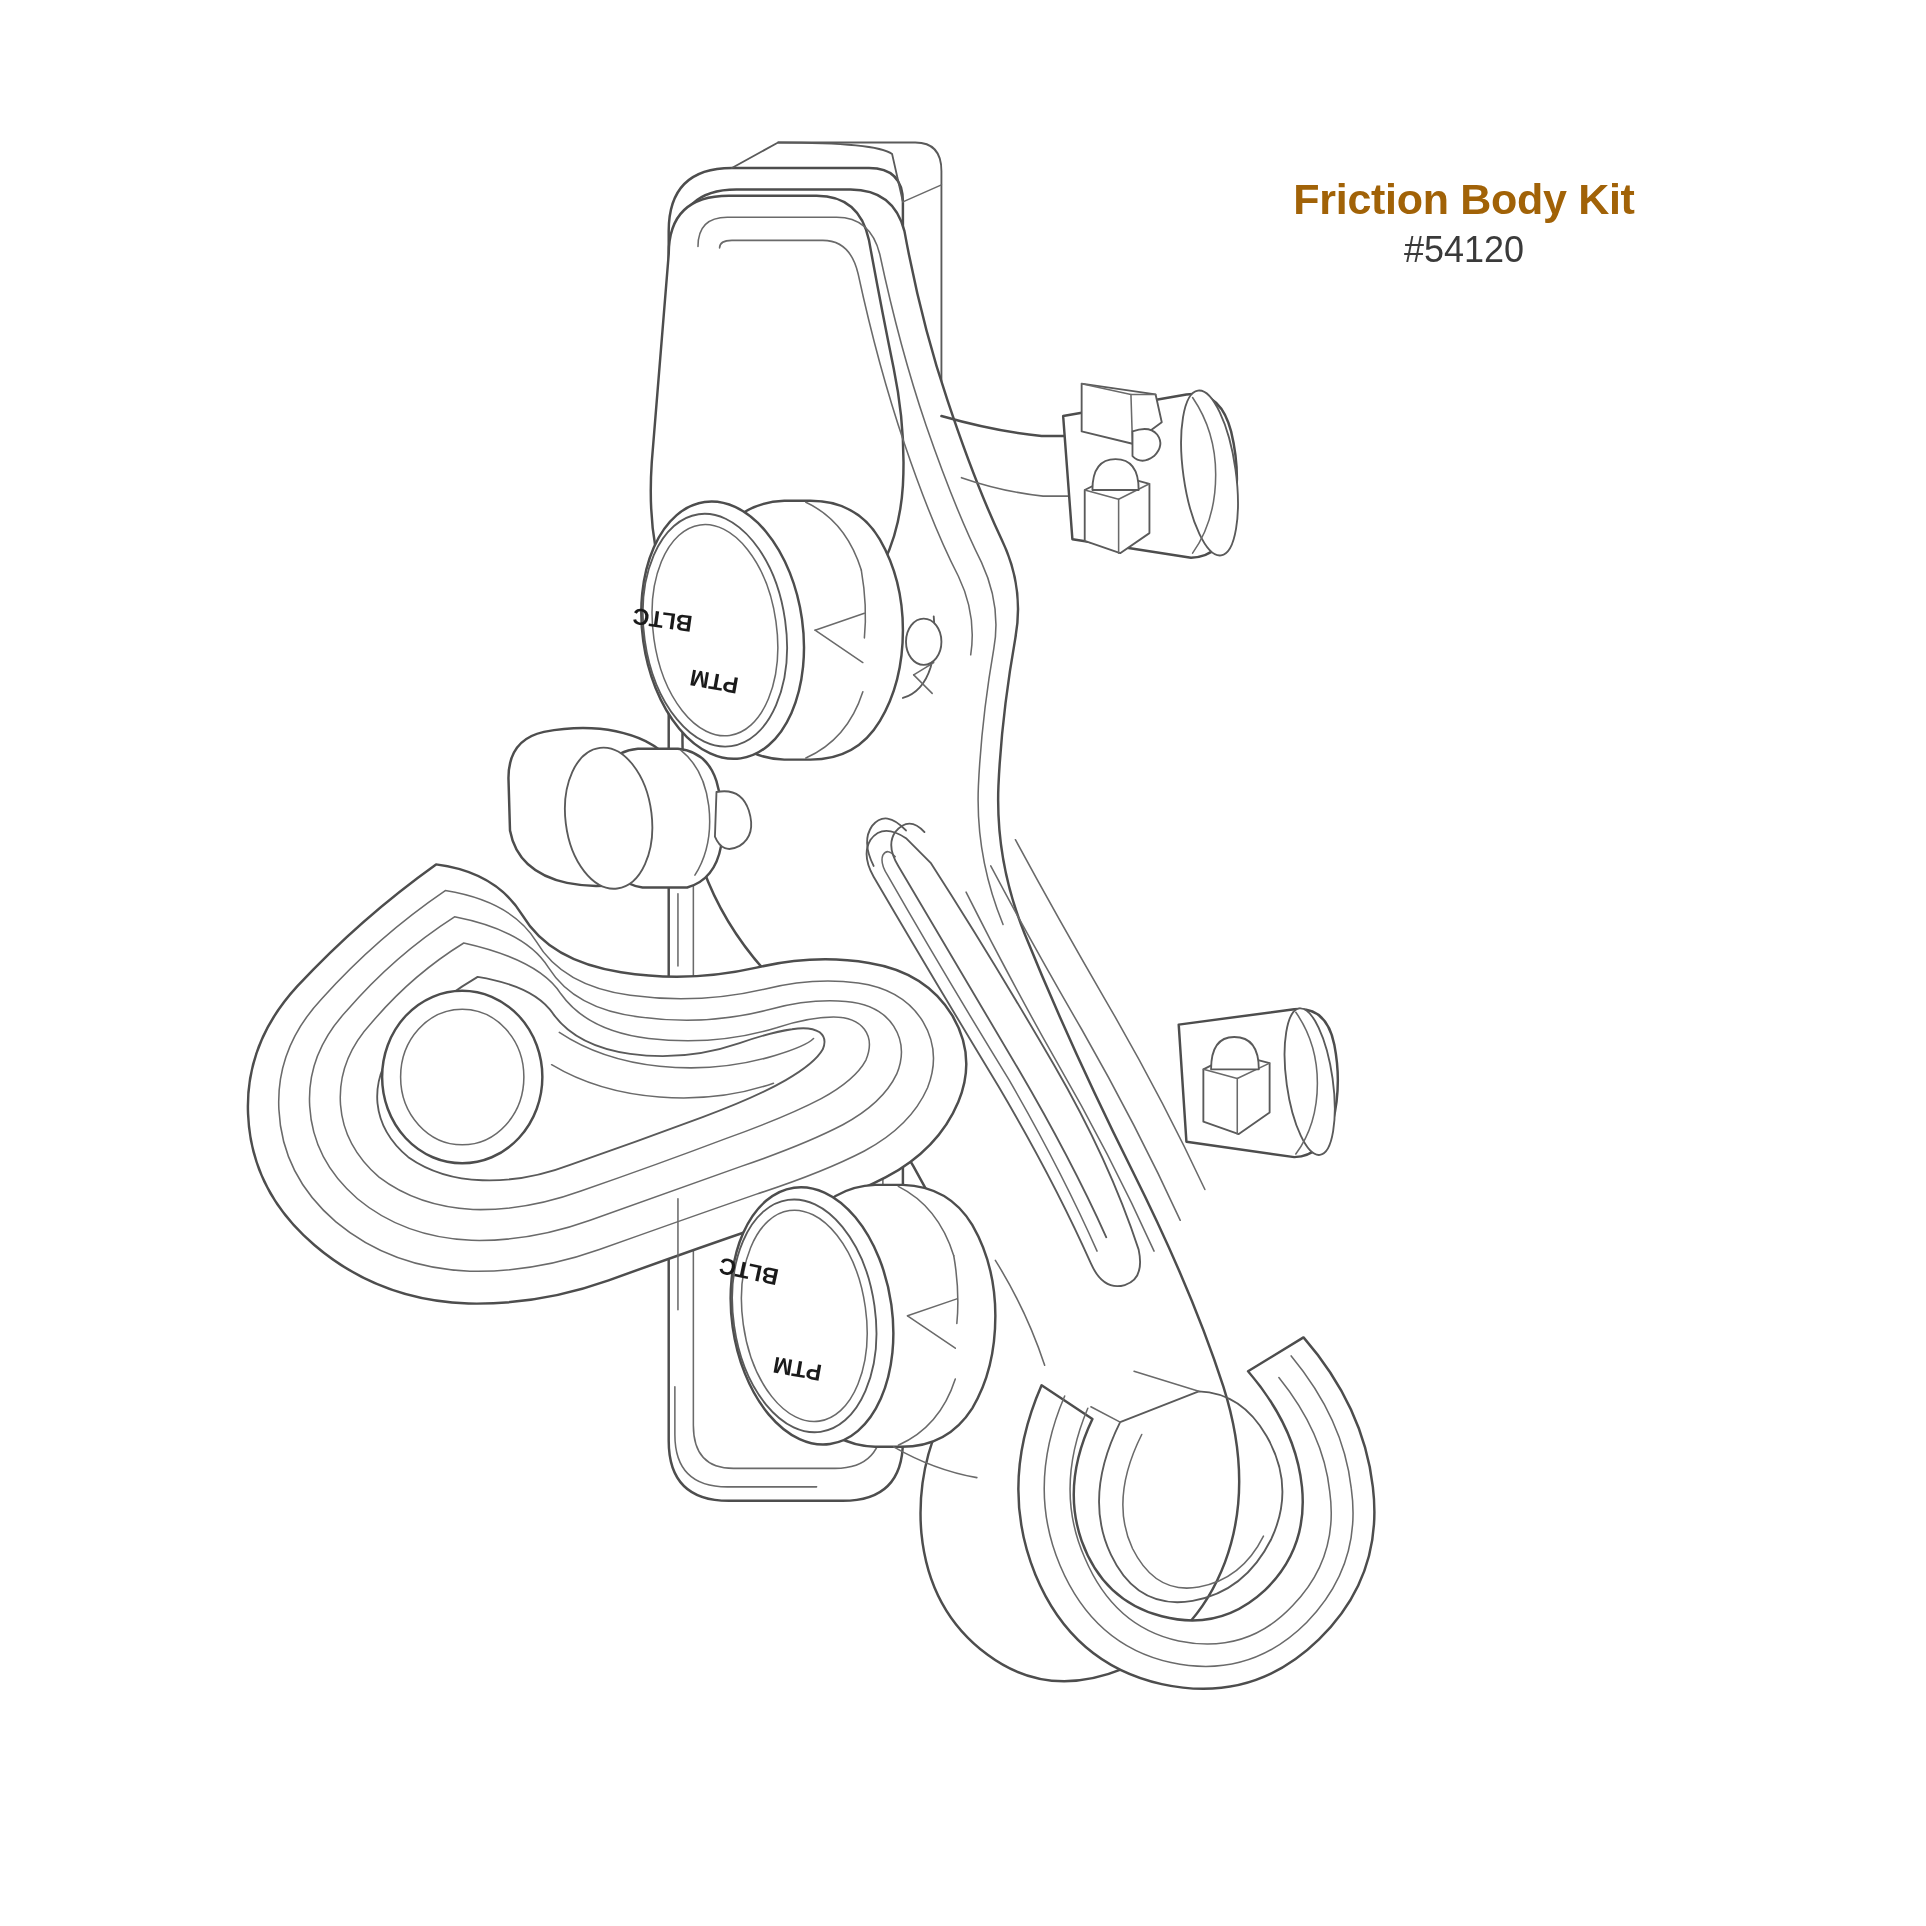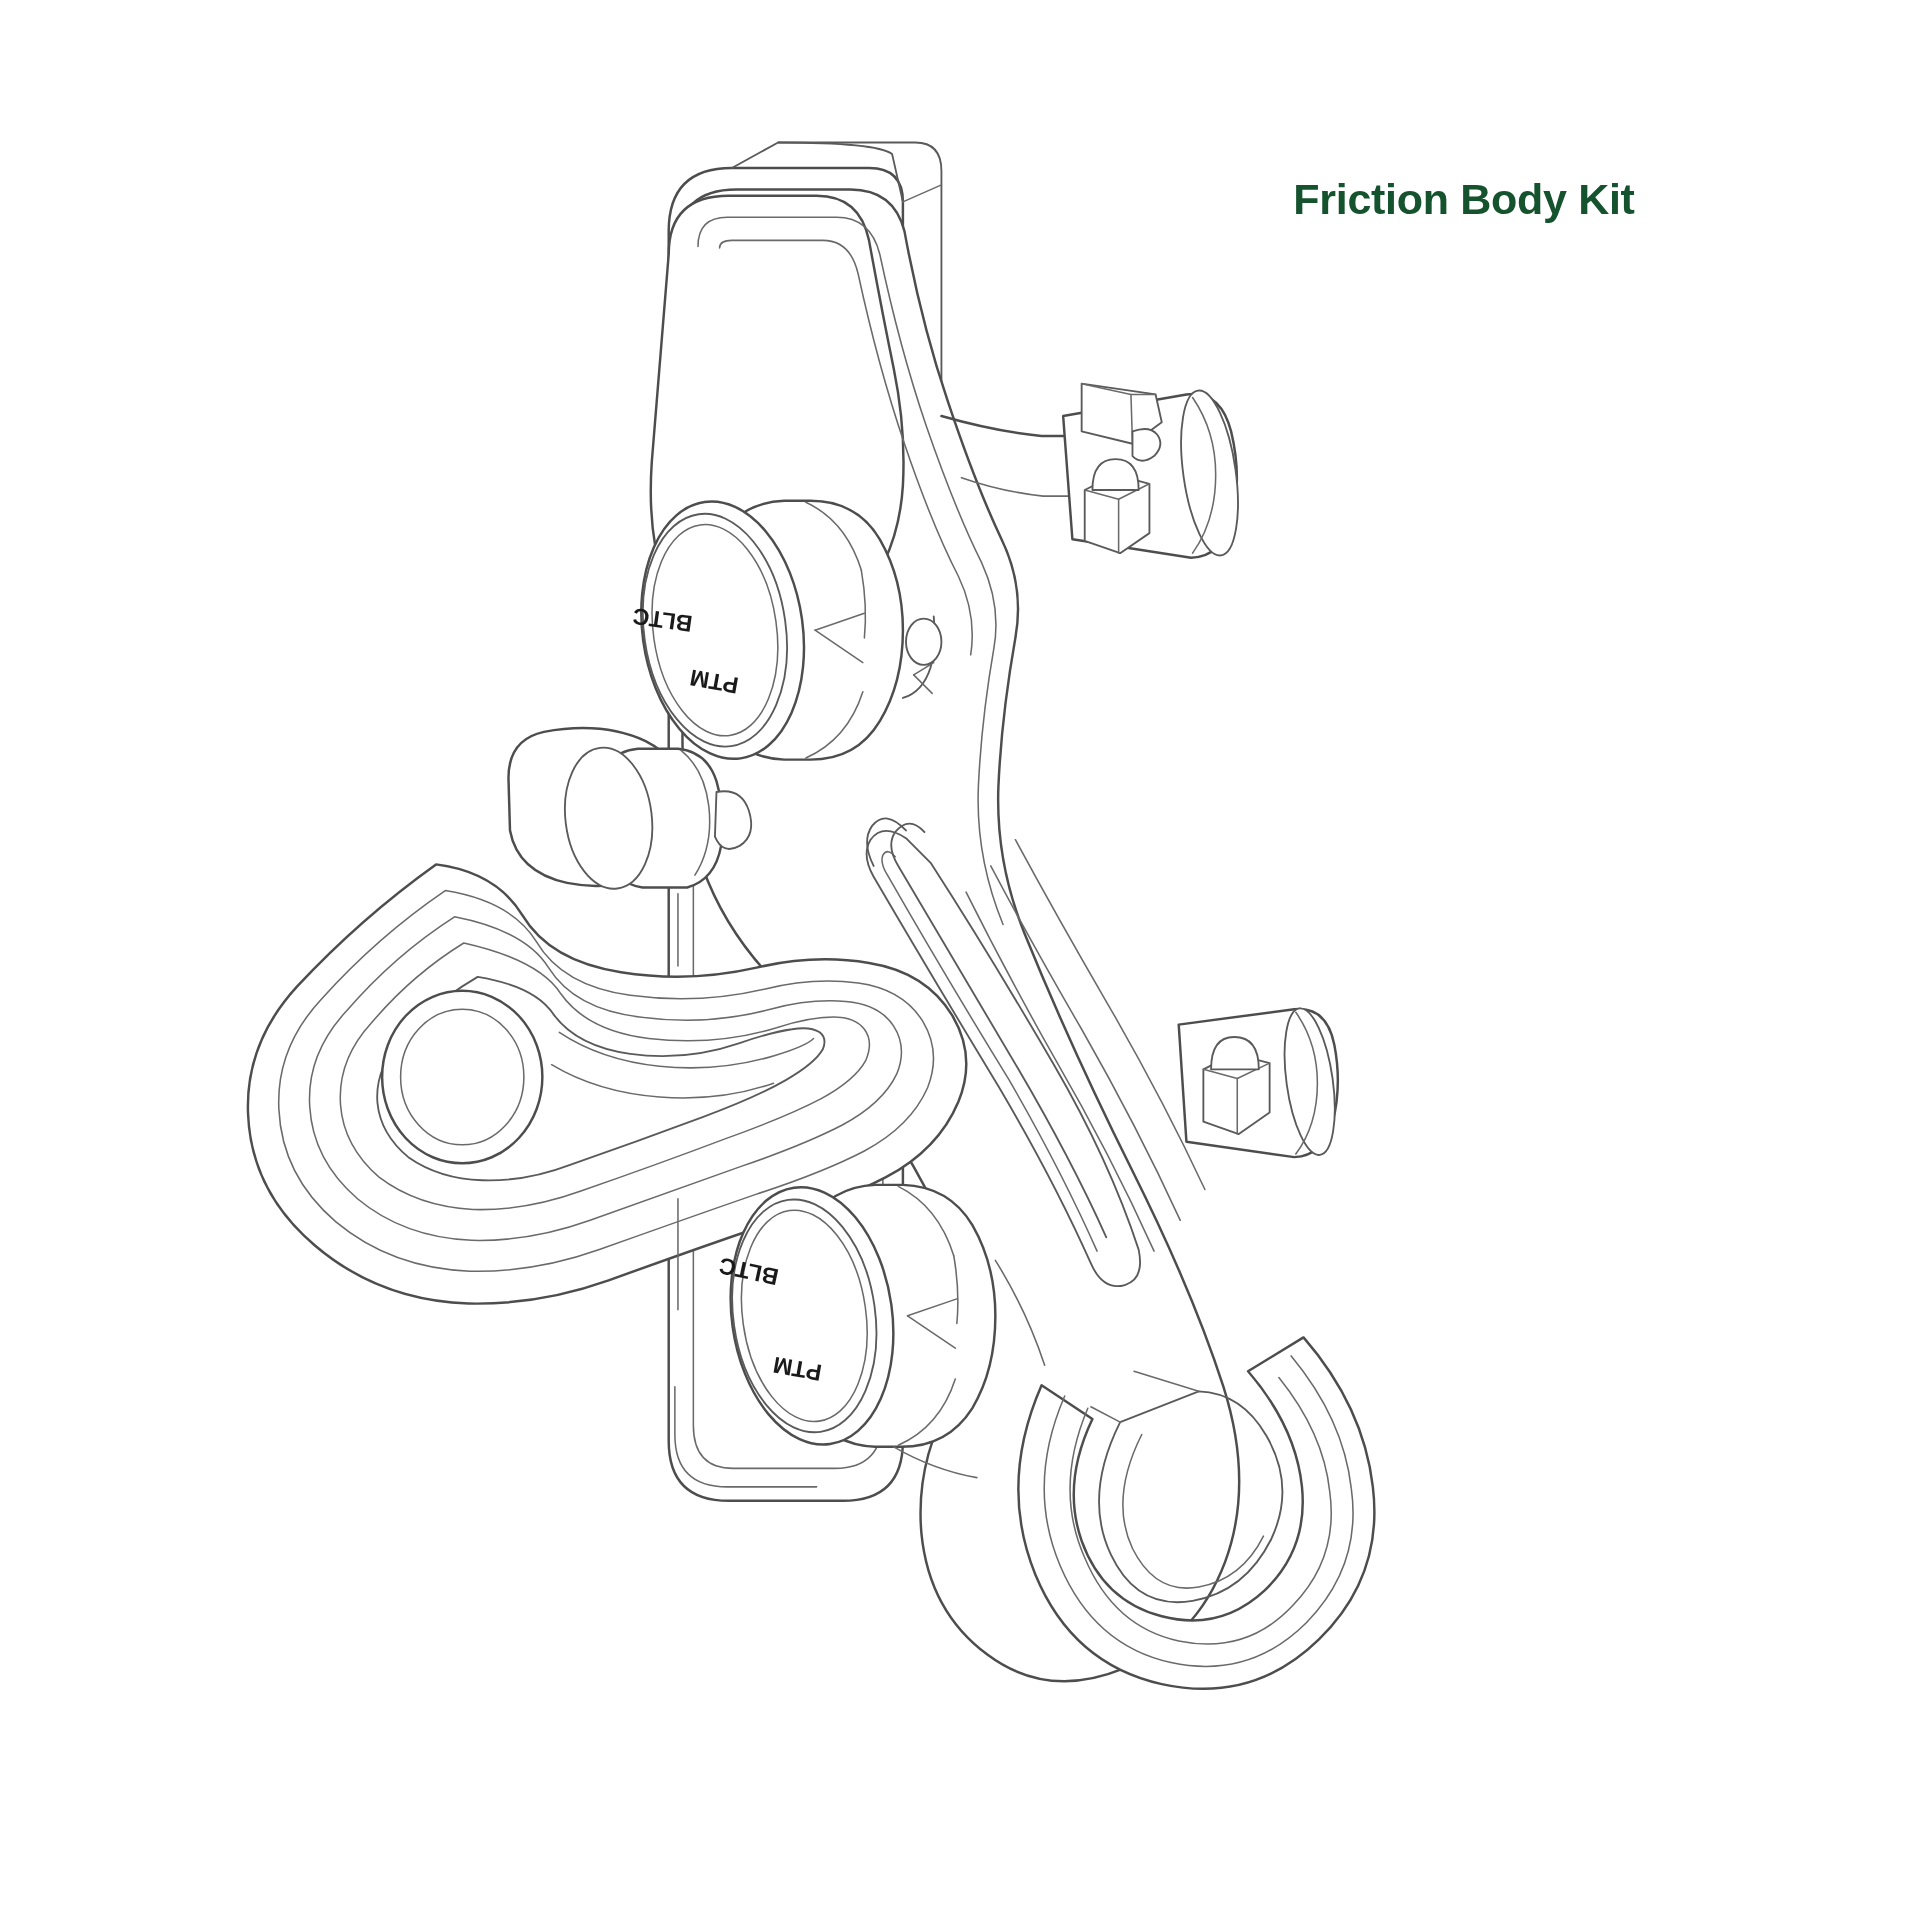"Friction Body Kit" .kit-title { color: #14532d -> #a16207 }
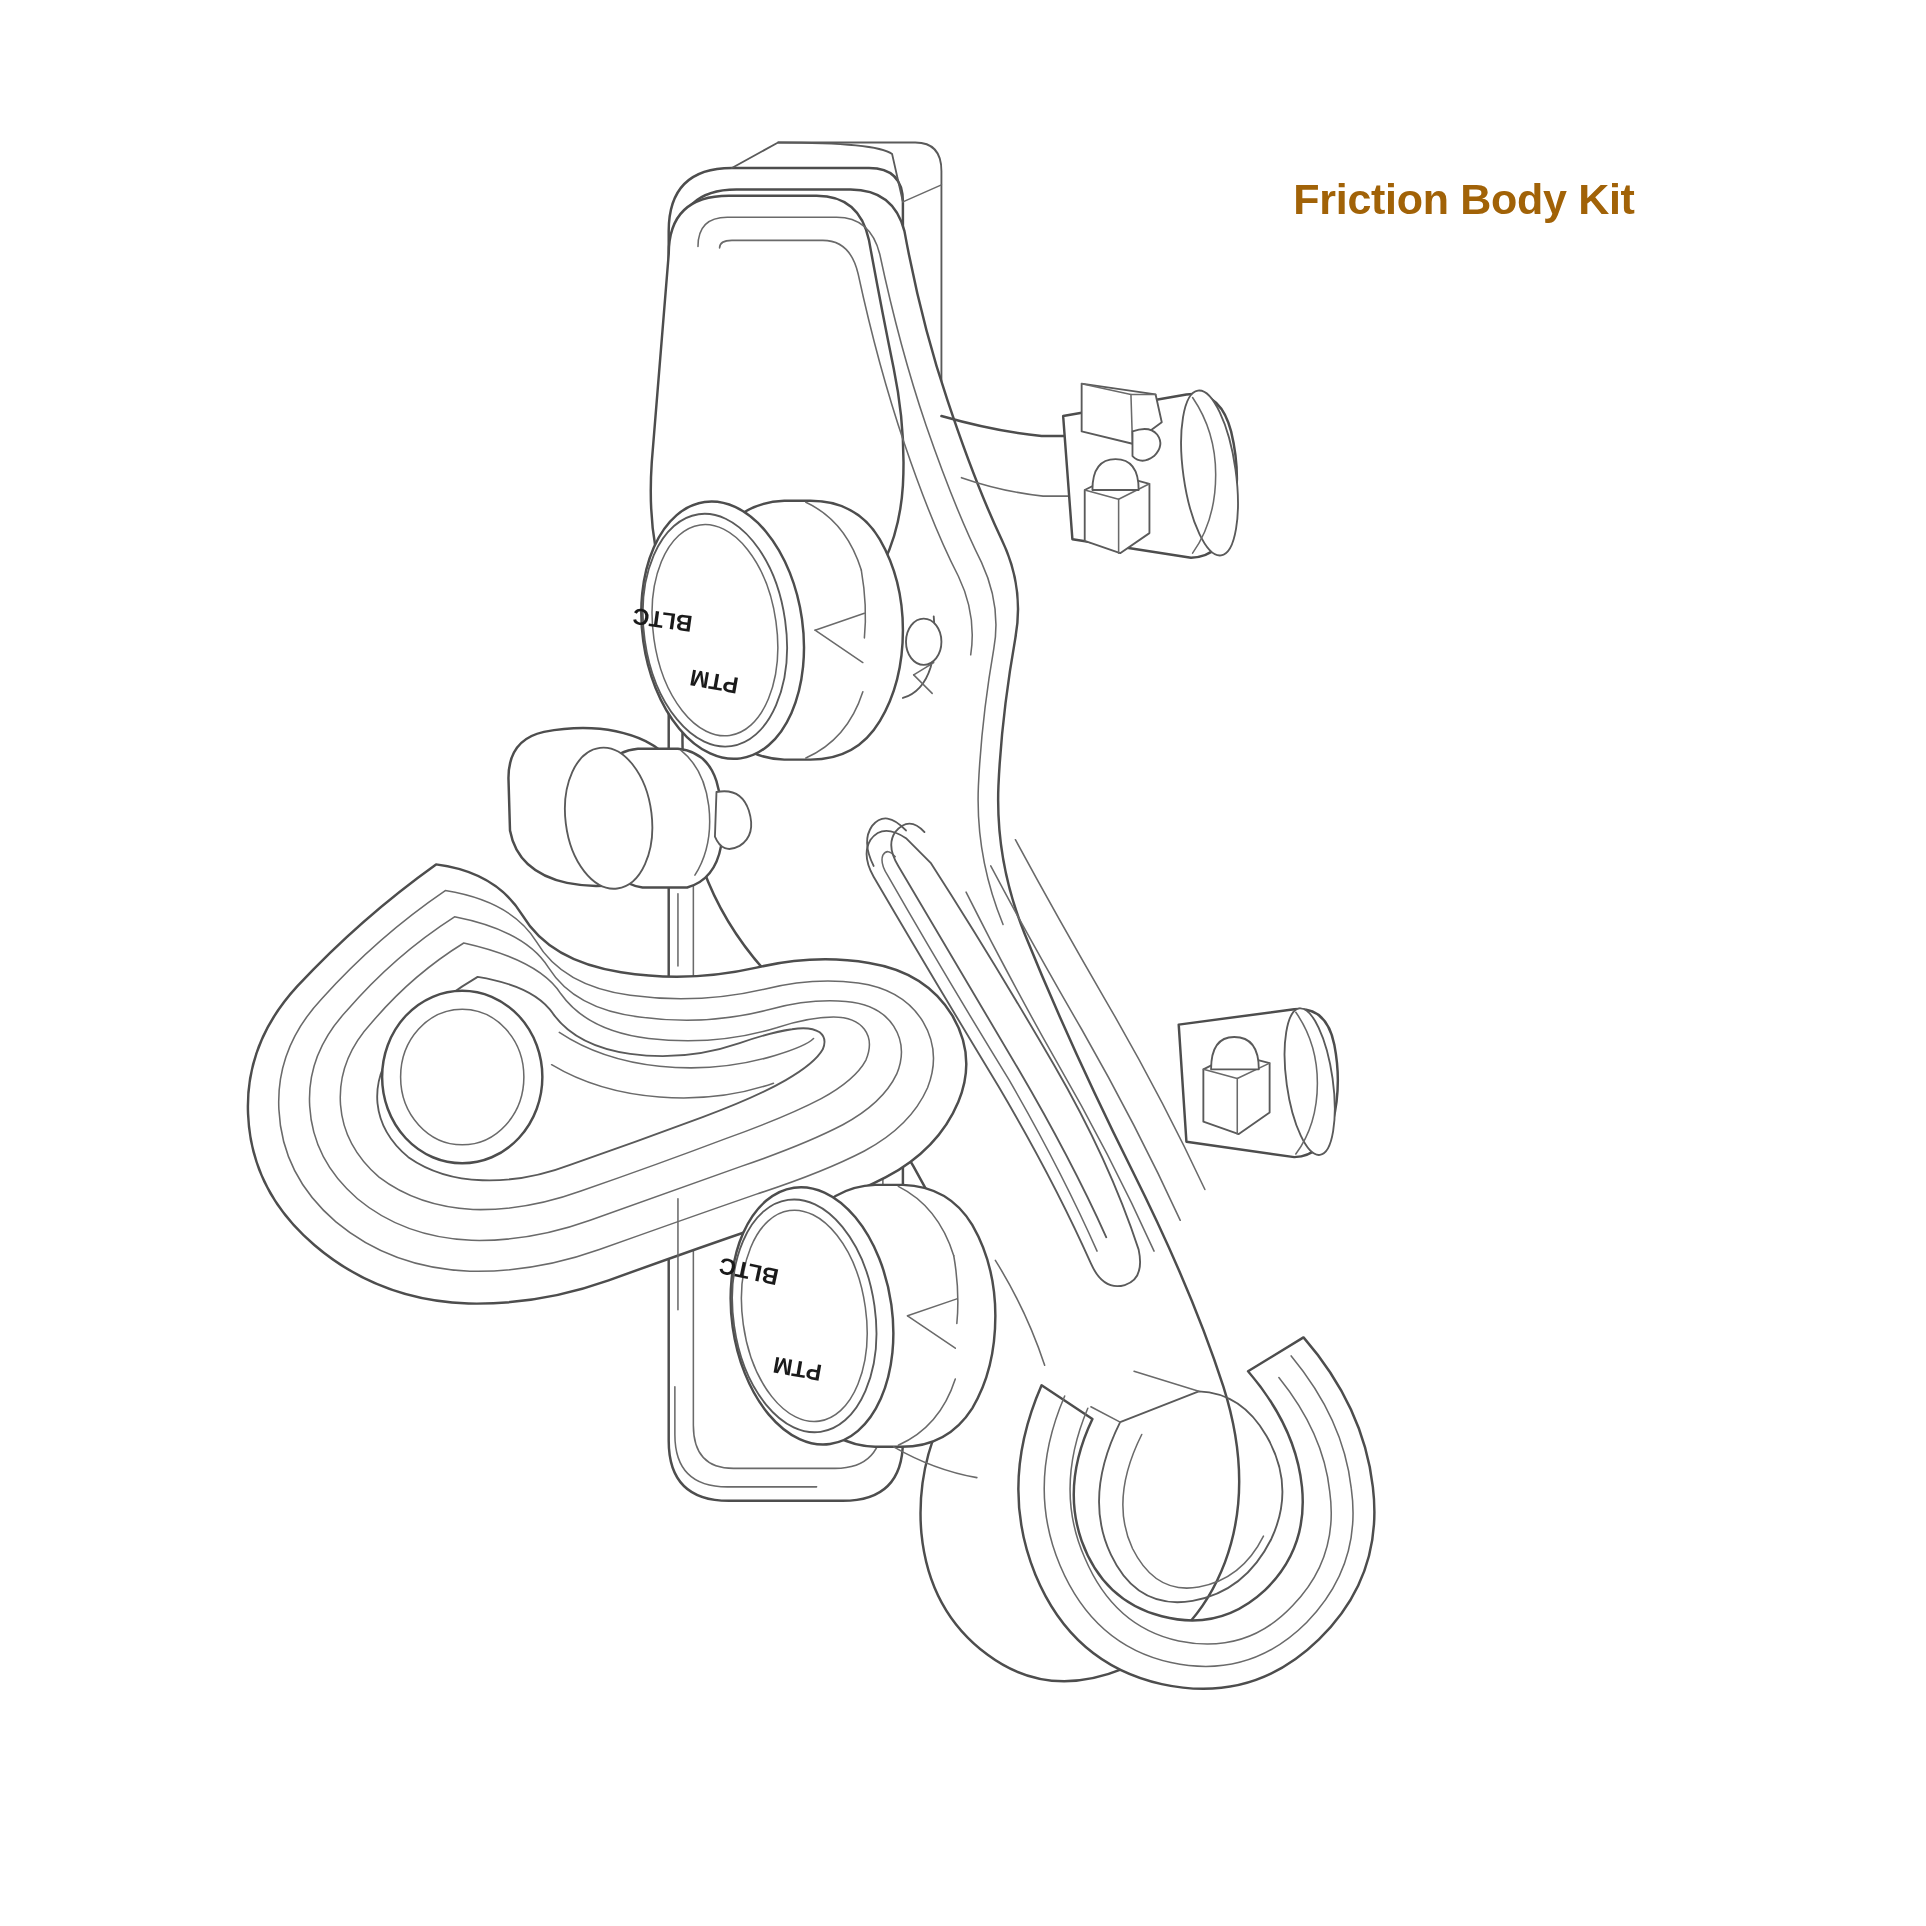"#54120" div.kit-partno { html: none -> <div>#54120</div> }
